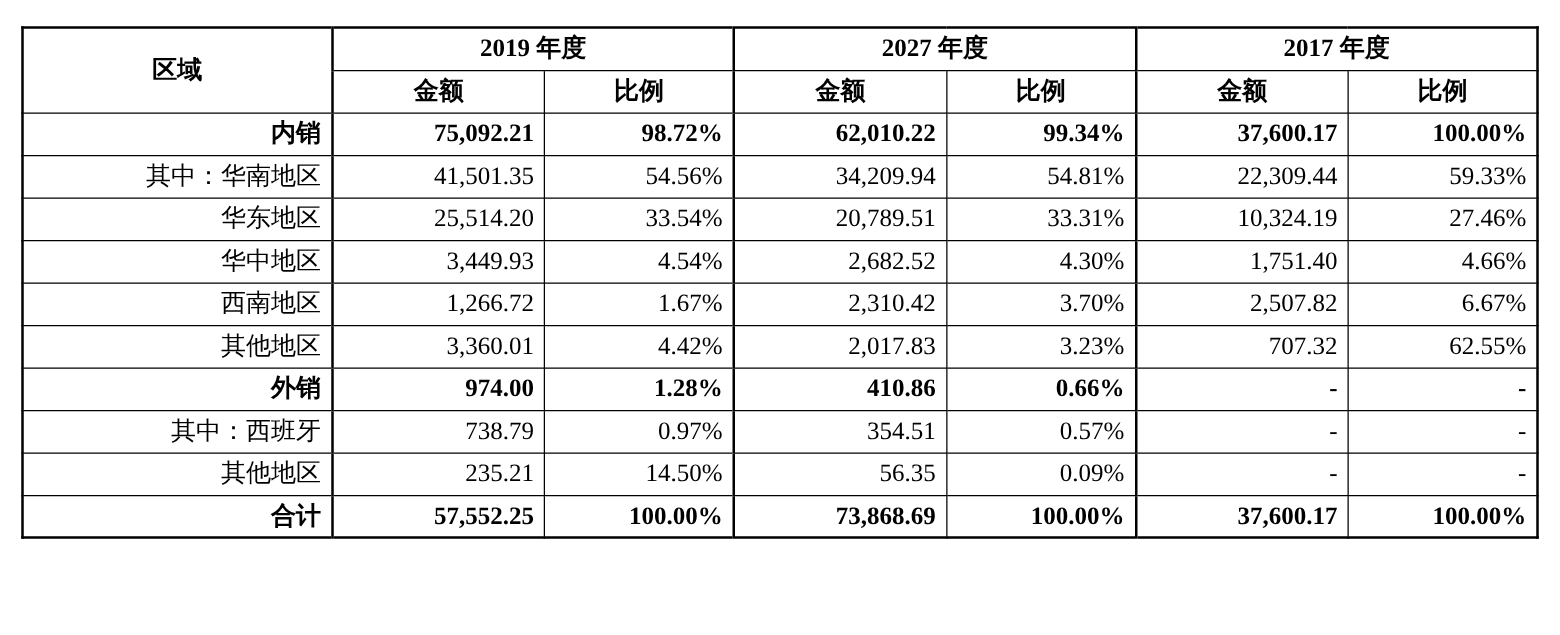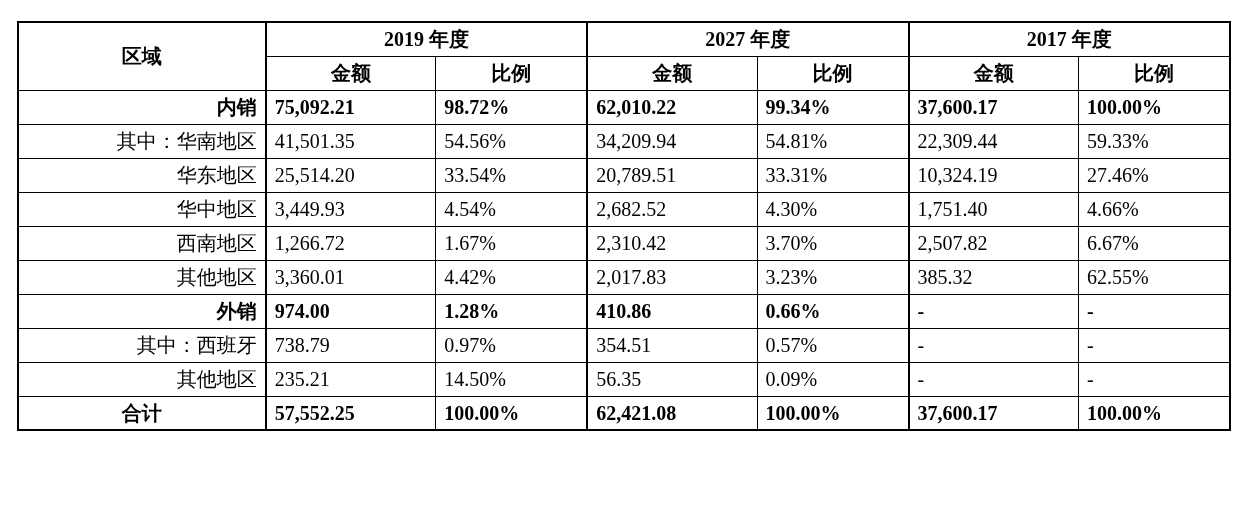"75,092.21" td.num { text-align: left -> right }
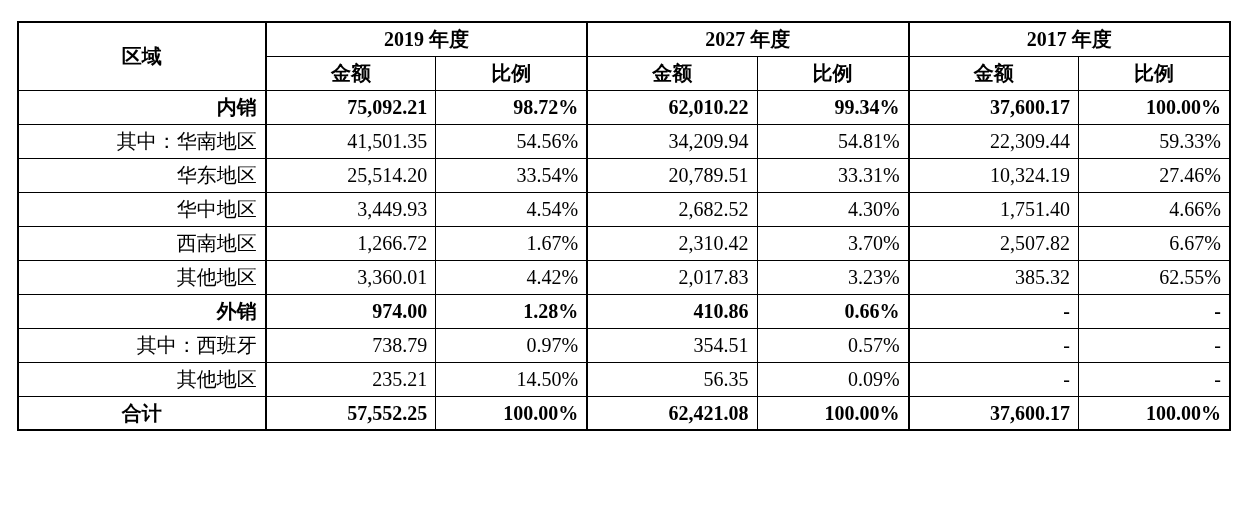"385.32" td.num { text: 385.32 -> 707.32 }
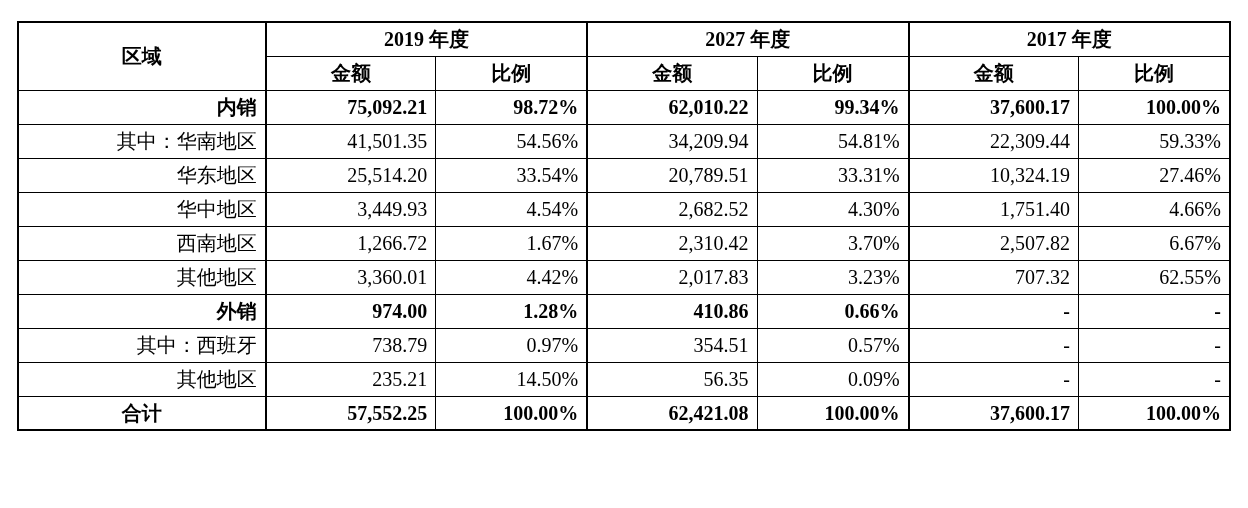"合计" td.region.center { text-align: center -> right }
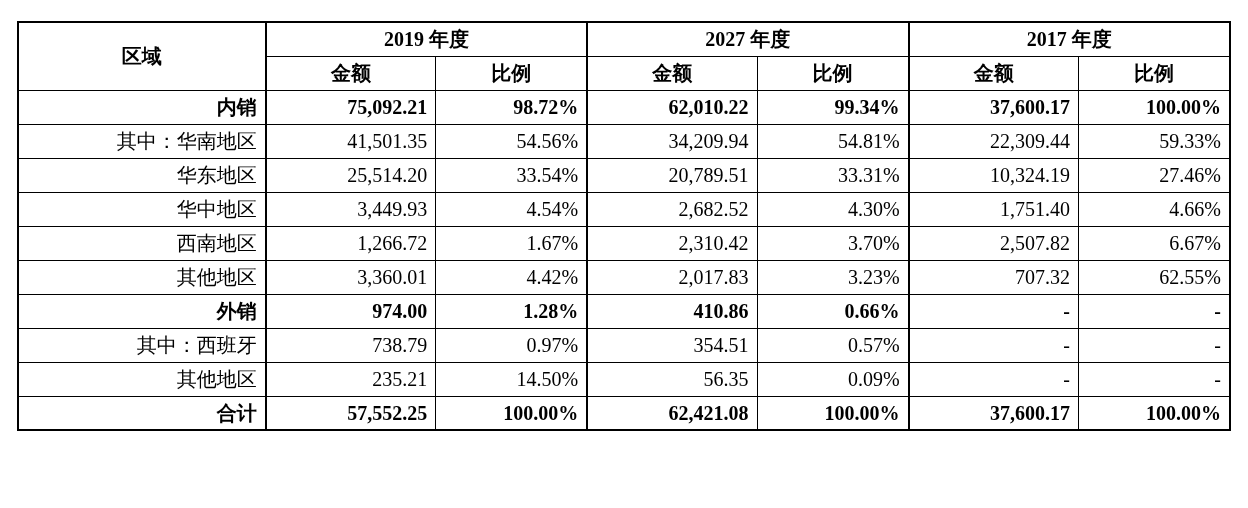"62,421.08" td.num { text: 62,421.08 -> 73,868.69 }
